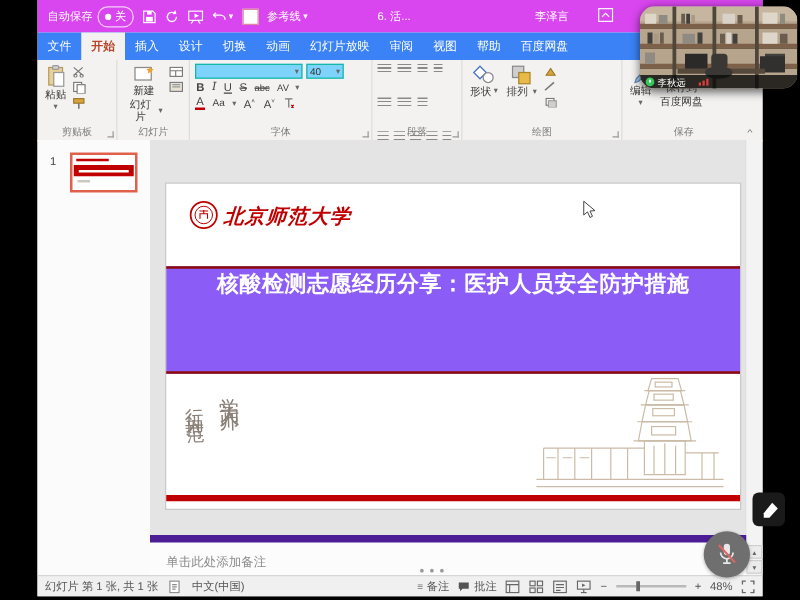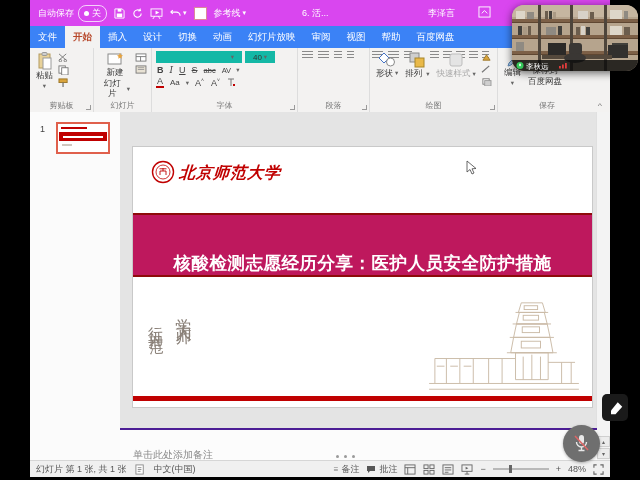"40" .combo { background: #fde047 -> #7dd3fc; border: 6px solid #14b8a6 -> 1px solid #14b8a6 }
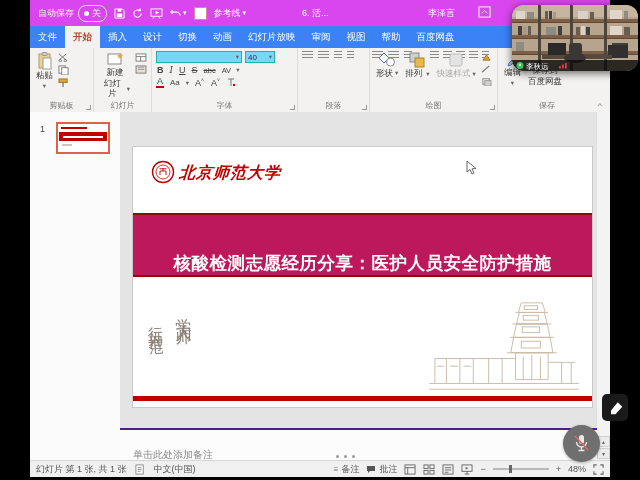"快速样式" div.bigbtn { html: <div> <svg> <rect></rect> </svg> <span> <span>快速样式</span> <span>▾</span> </span> </div> -> none }
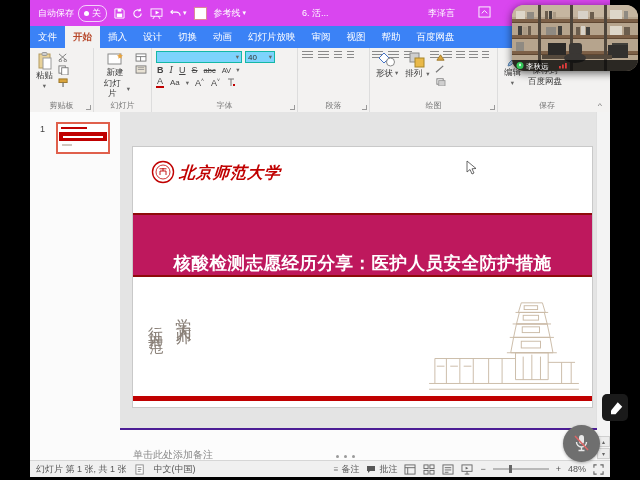"段落" div.grp { flex-direction: row -> column }
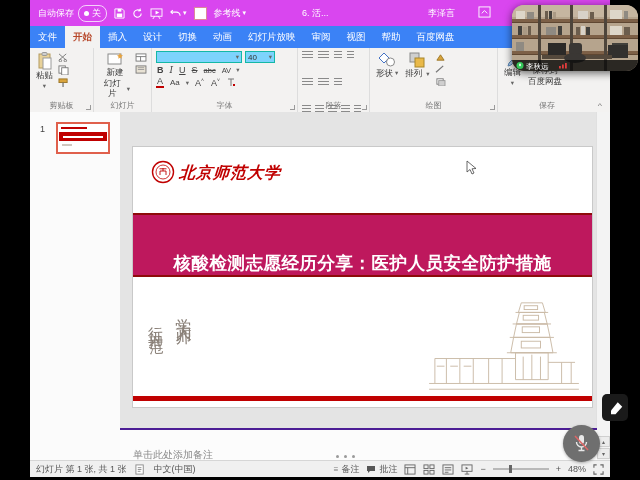"核酸检测志愿经历分享：医护人员安全防护措施" .band { align-items: flex-end -> flex-start; background: #be185d -> #8b5cf6; height: 64px -> 86px }
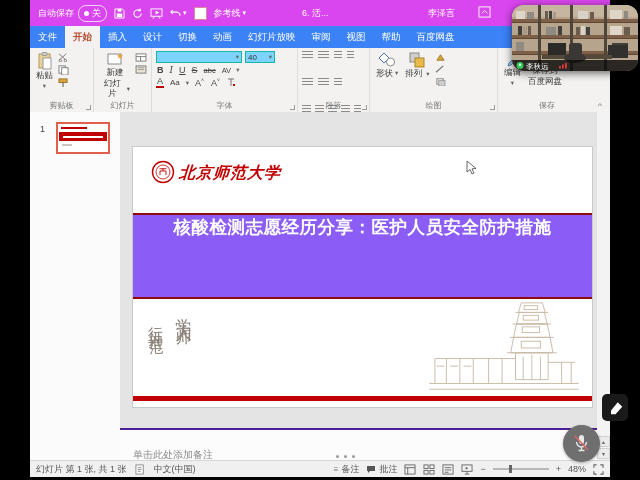"单击此处添加备注" .notes { align-items: flex-end -> center; border-top: 2px solid #4c1d95 -> 6px solid #4c1d95 }
